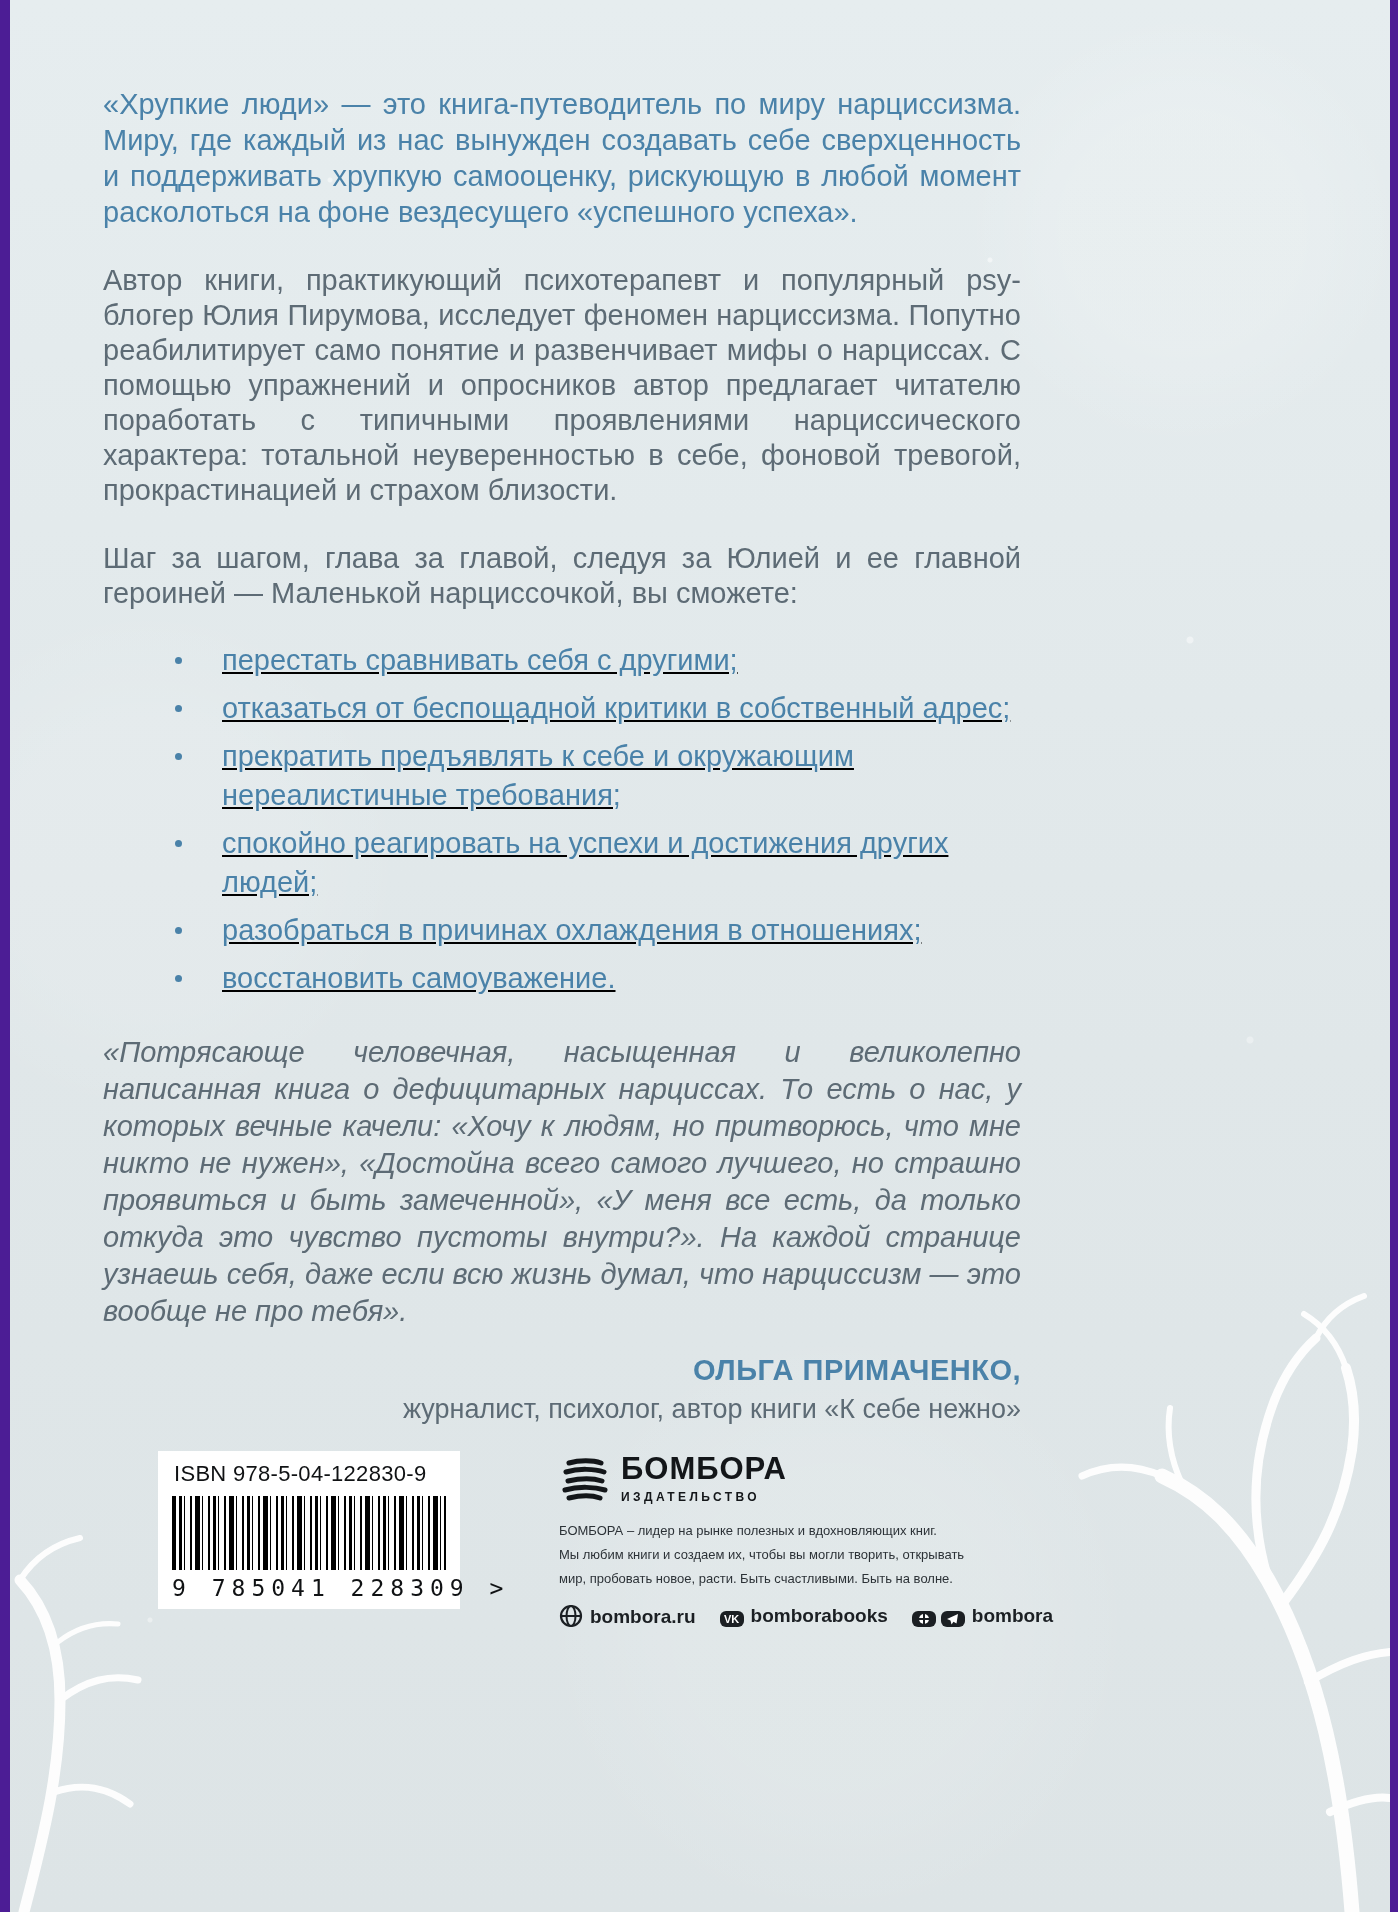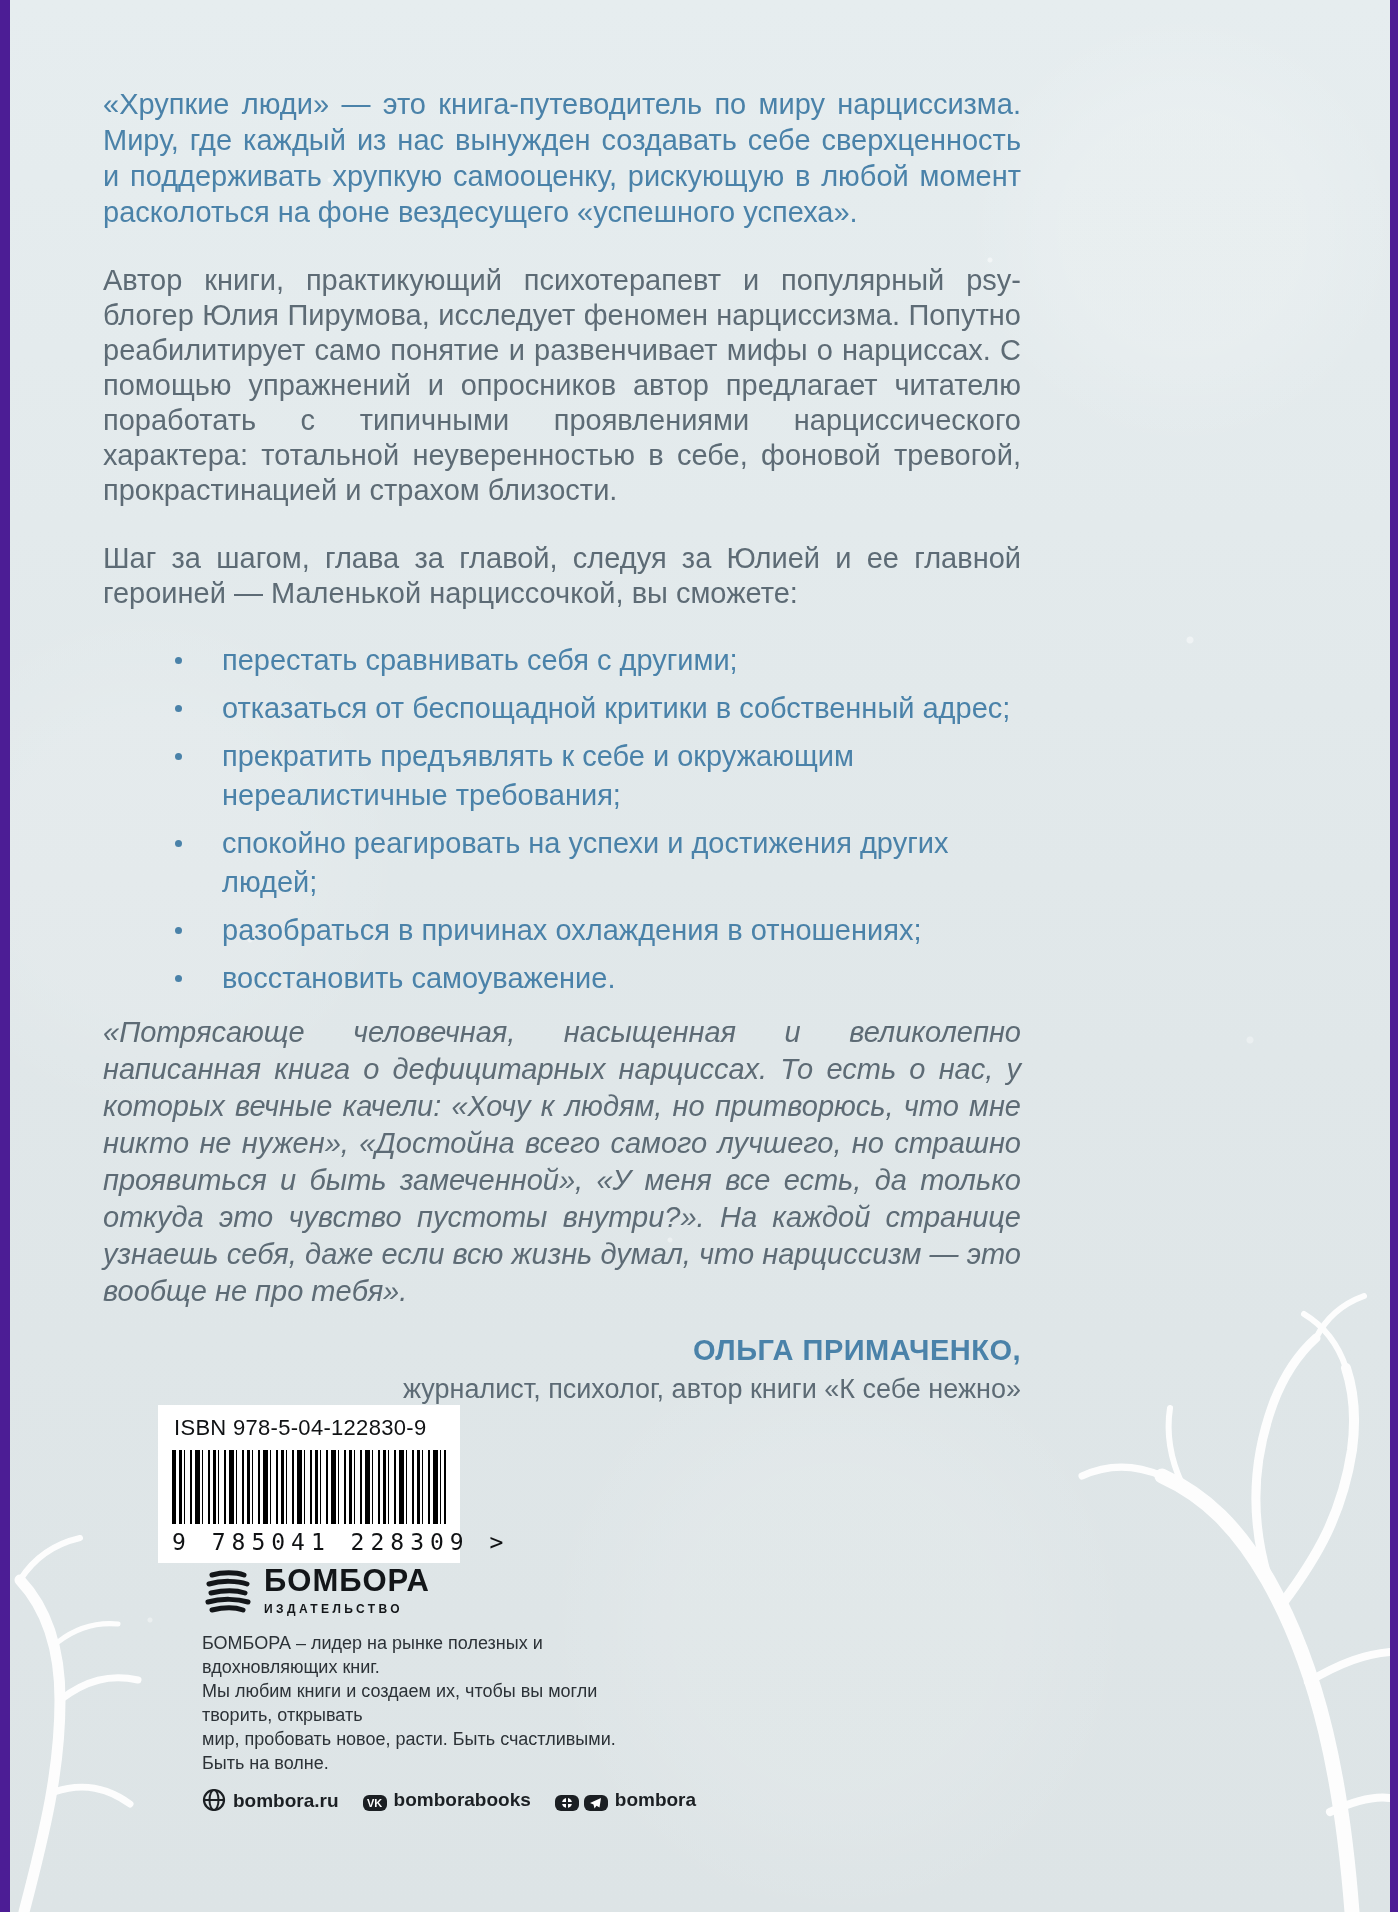"перестать сравнивать себя с другими;" .bullets { margin-bottom: 16px -> 36px; text-decoration: none -> underline }
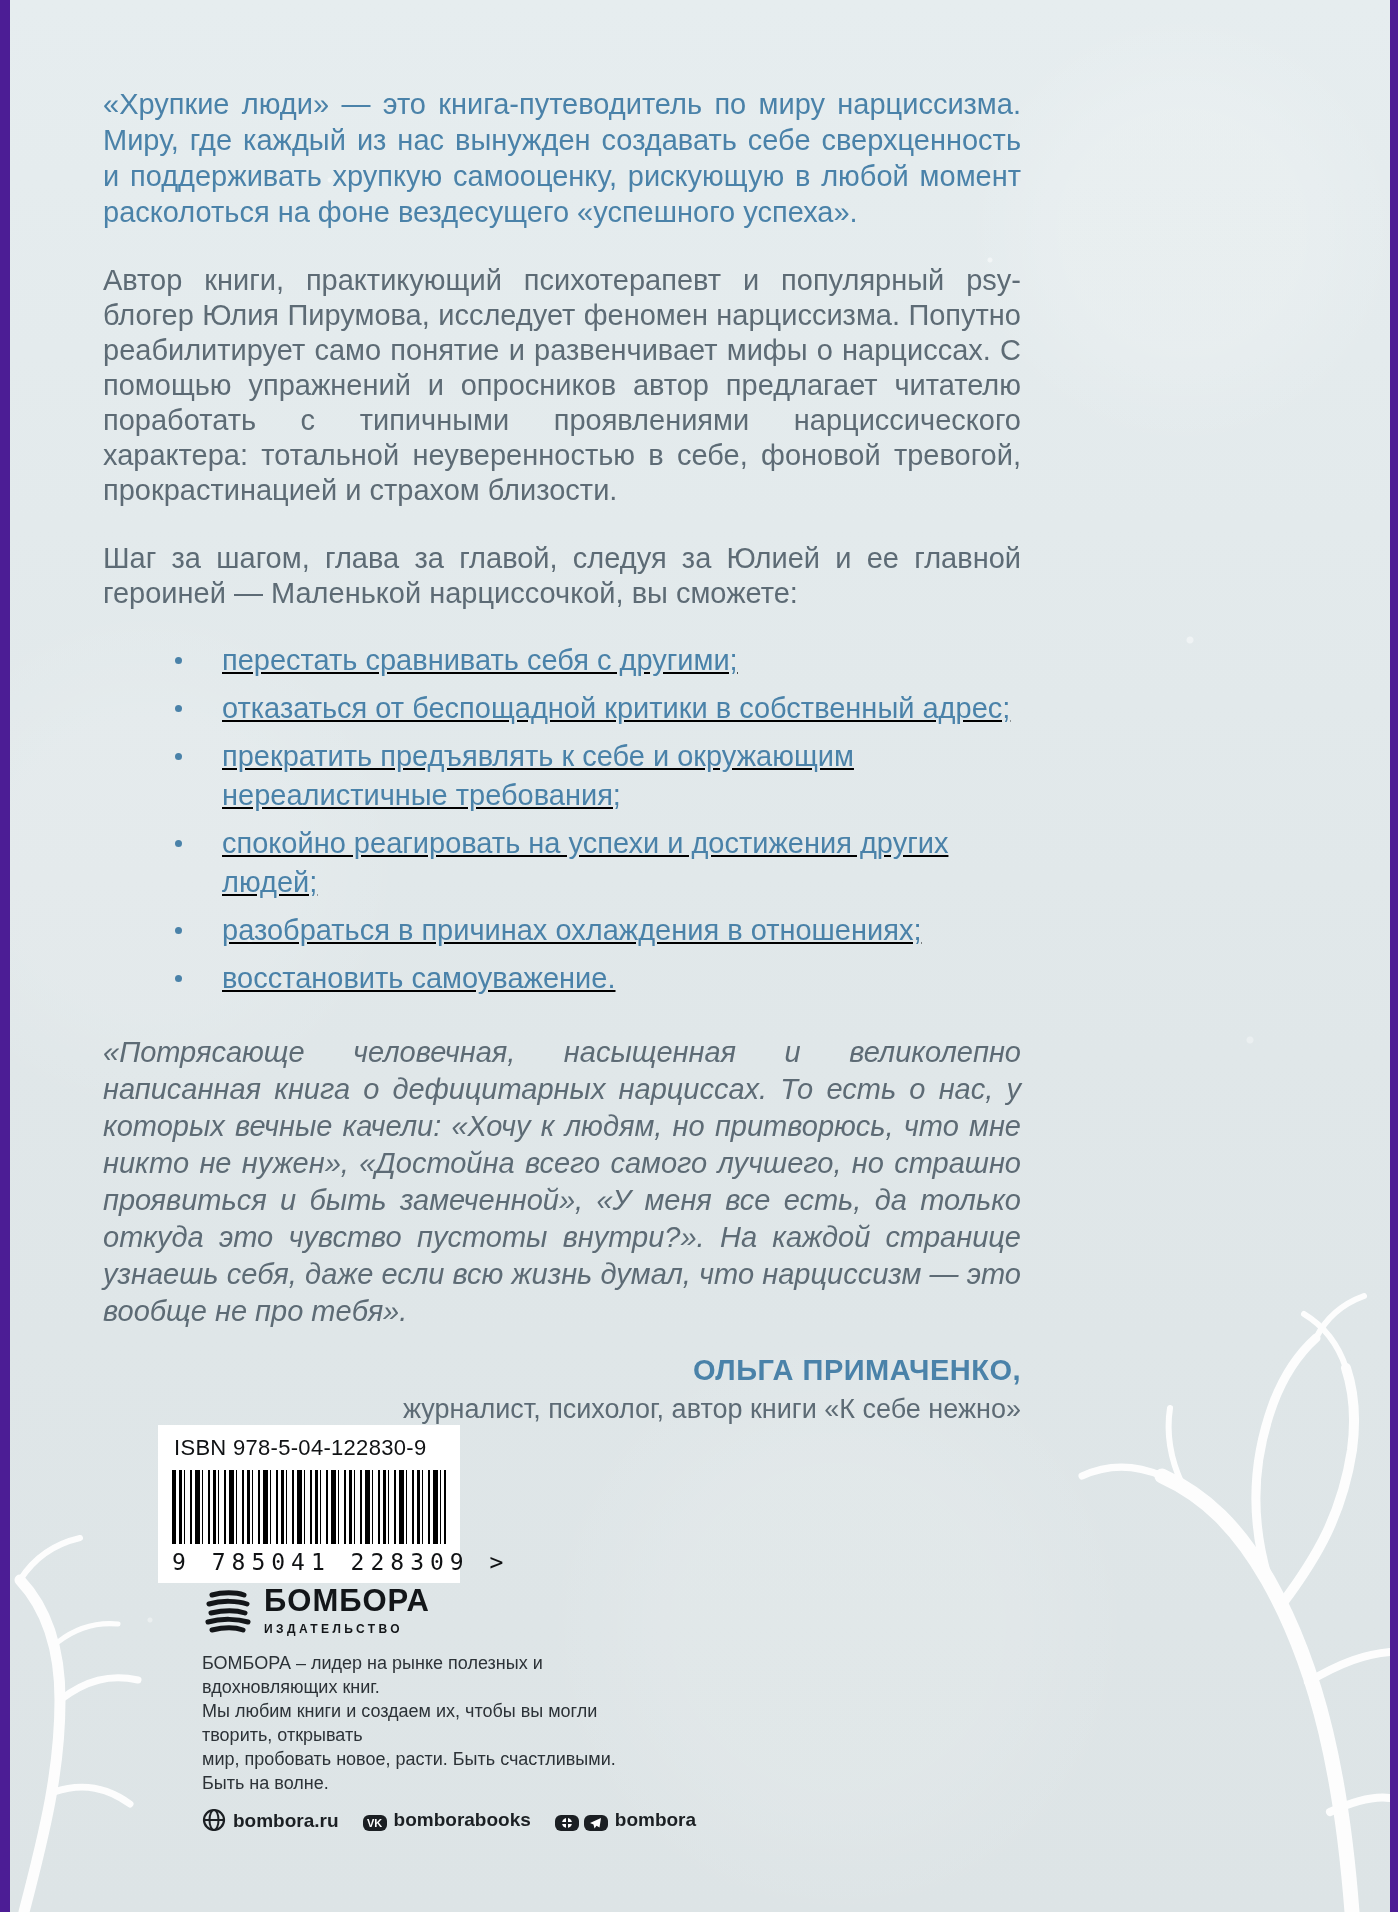"ISBN 978-5-04-122830-9" .footer { flex-direction: column -> none; margin-top: none -> 26px }
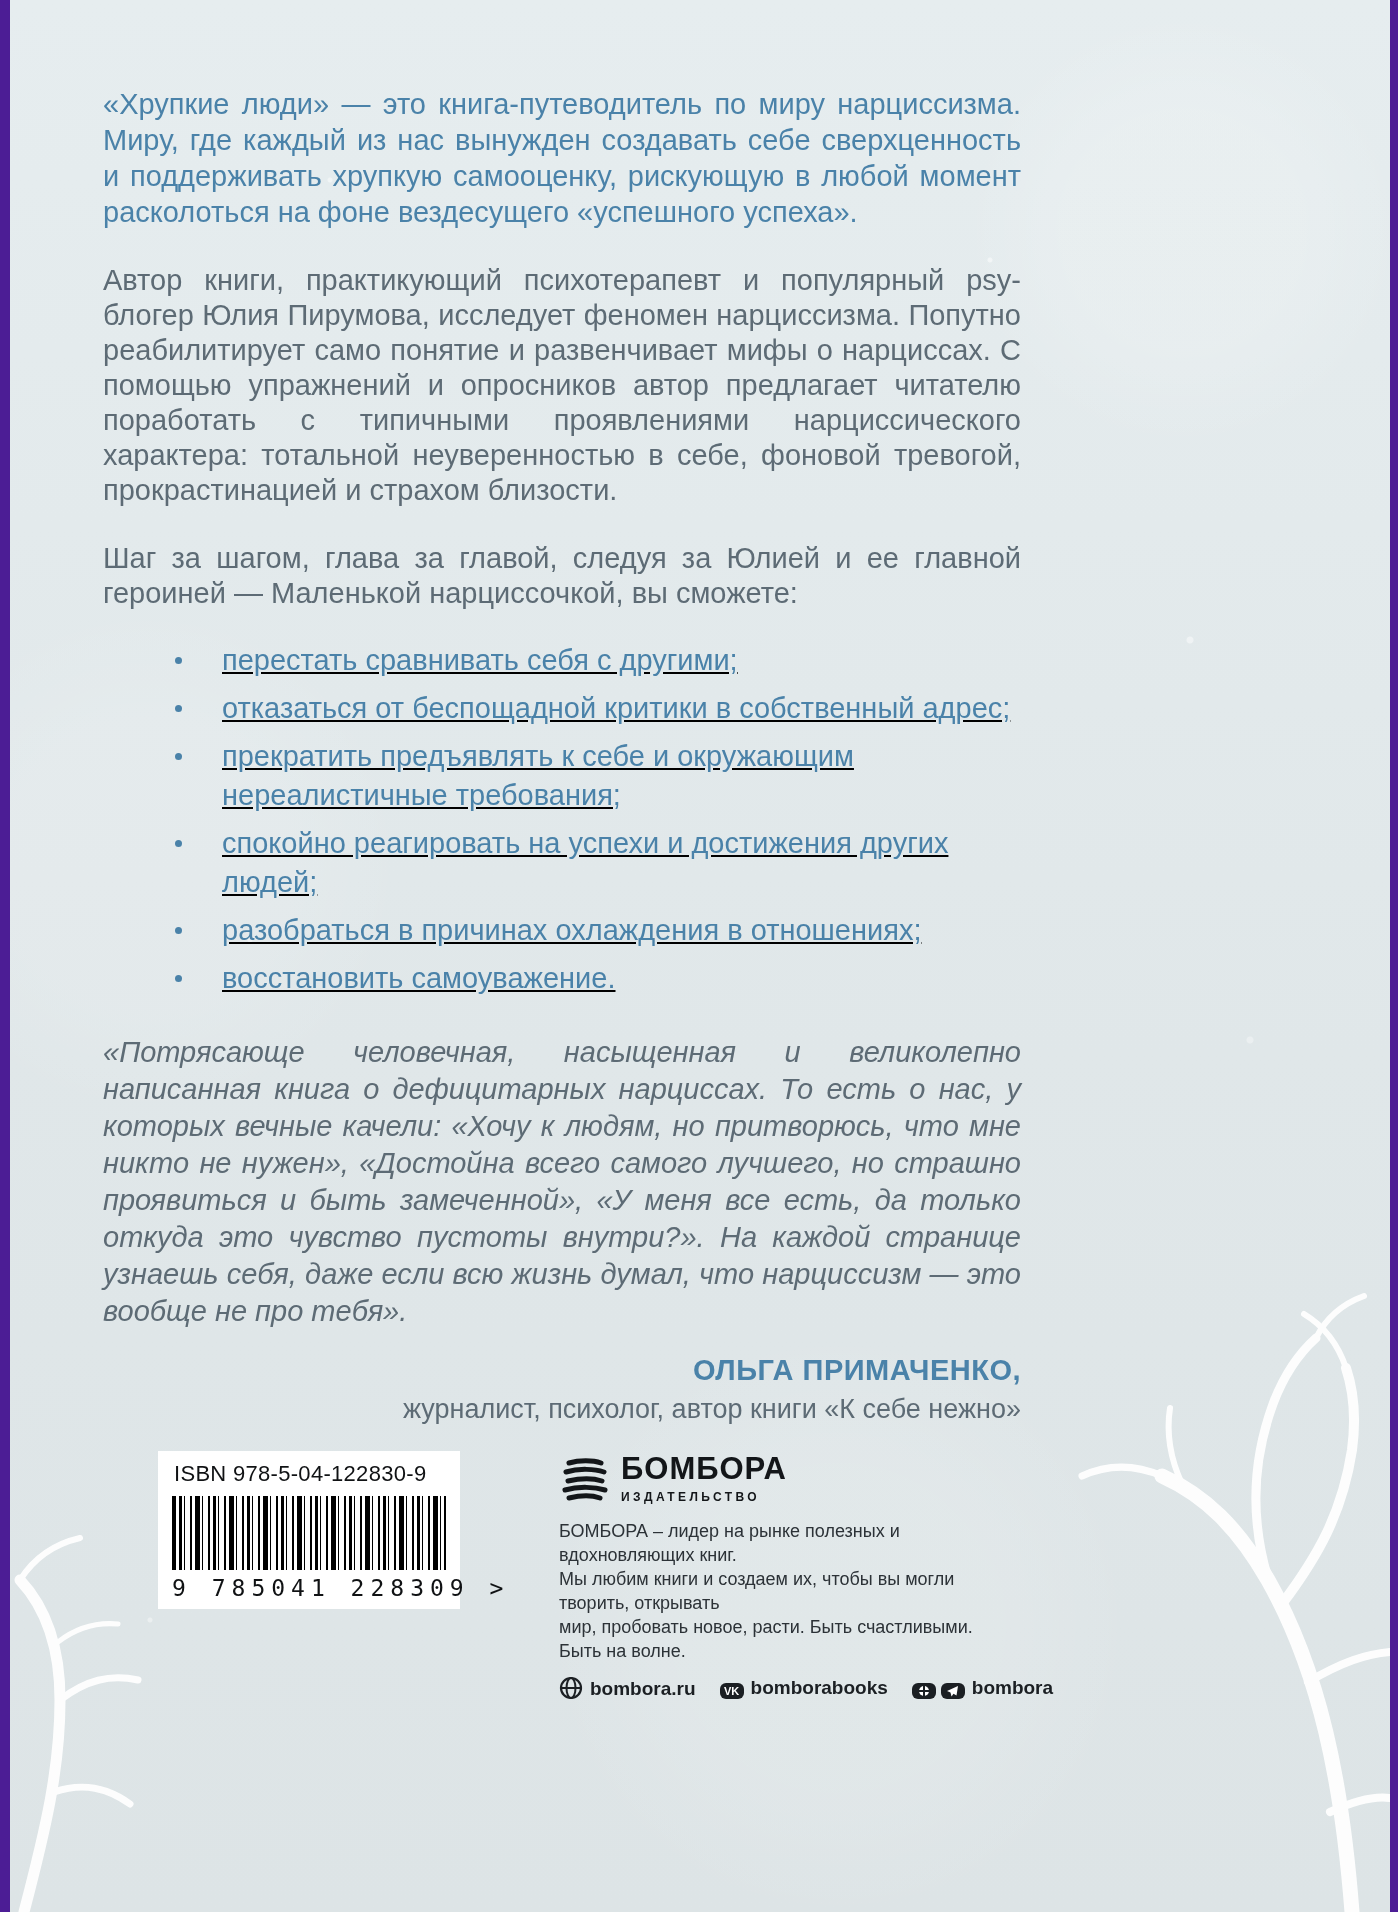"БОМБОРА – лидер на рынке" .pub-desc { font-size: 18px -> 13px }
